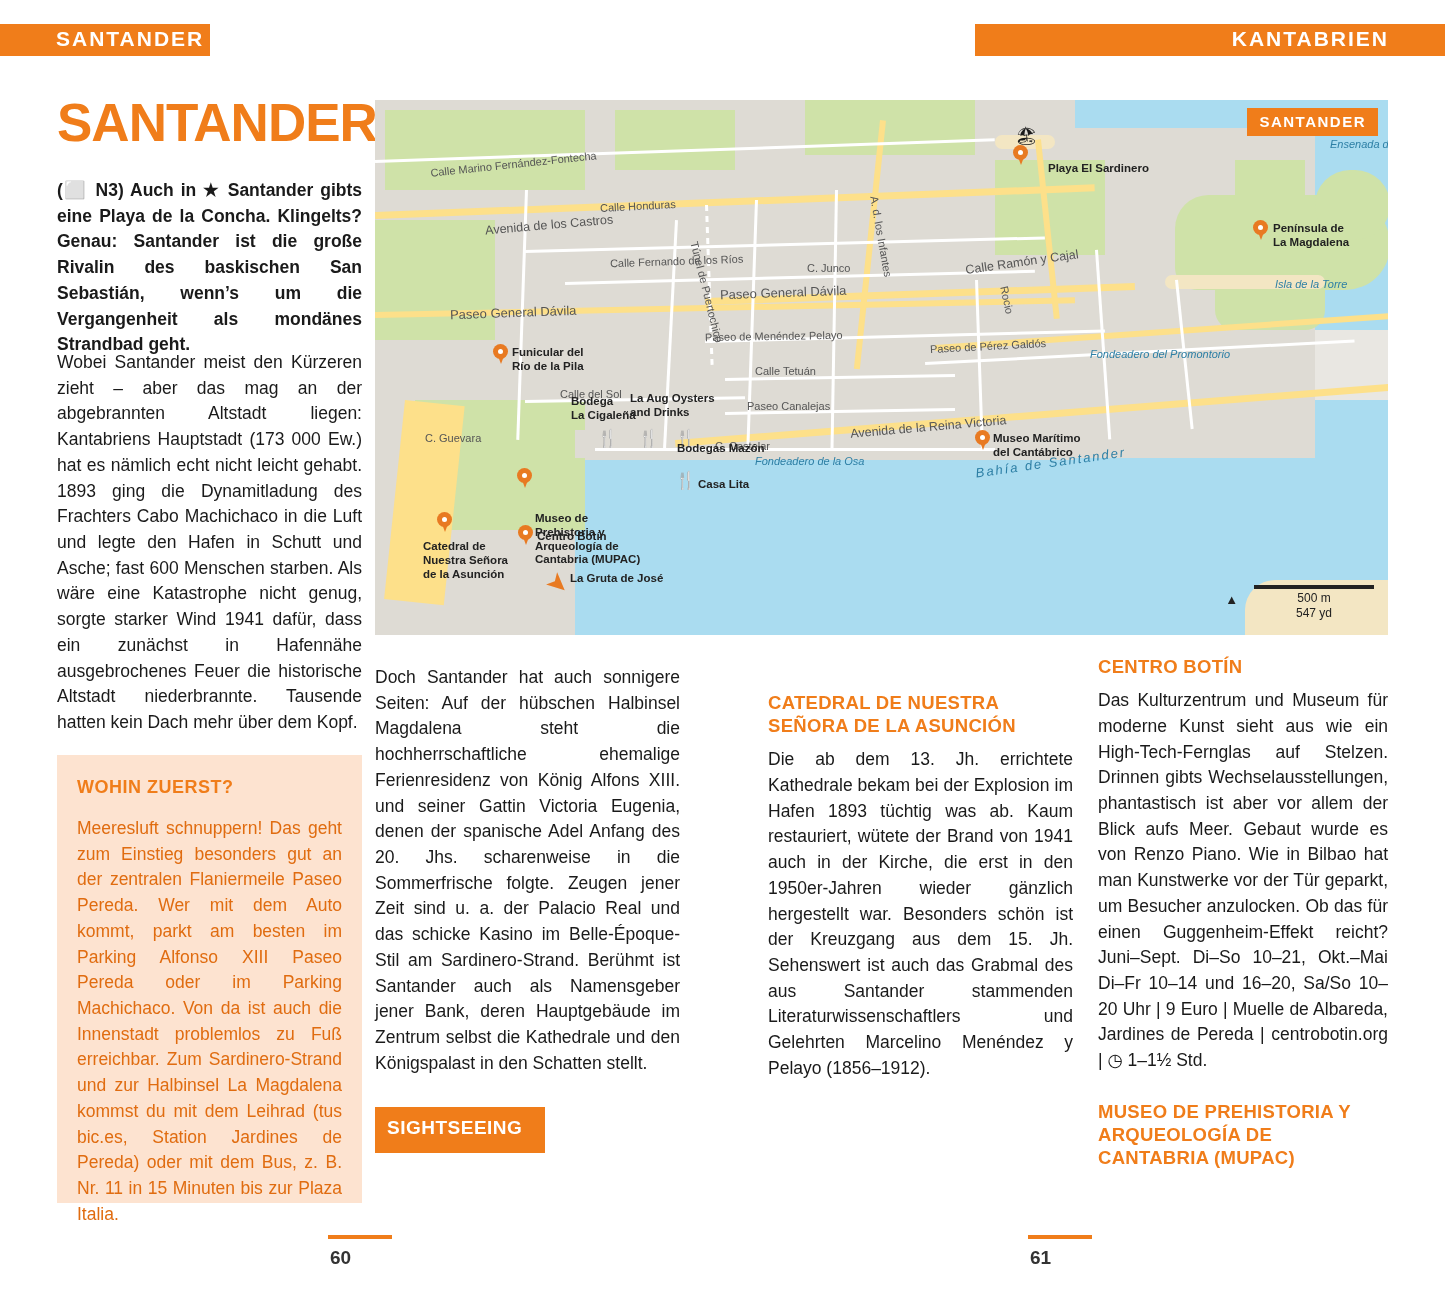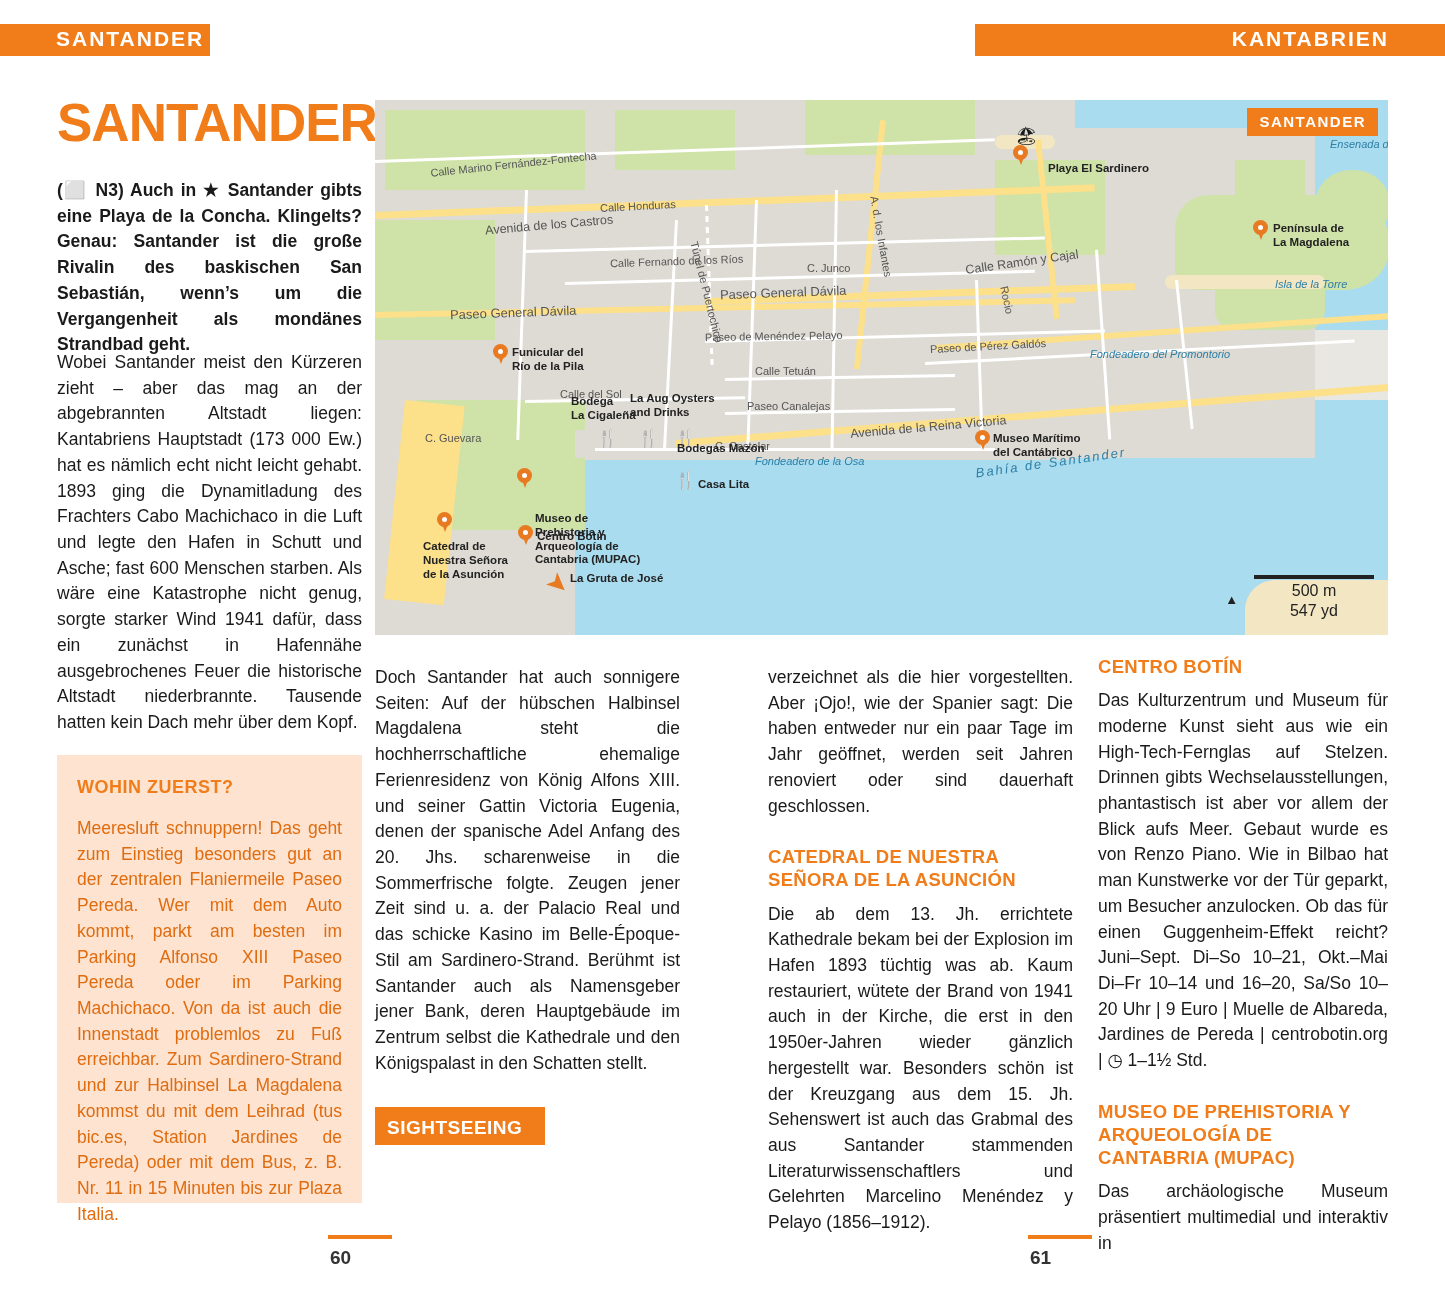"500 m" #scalebar .t { font-size: 16px -> 12px }
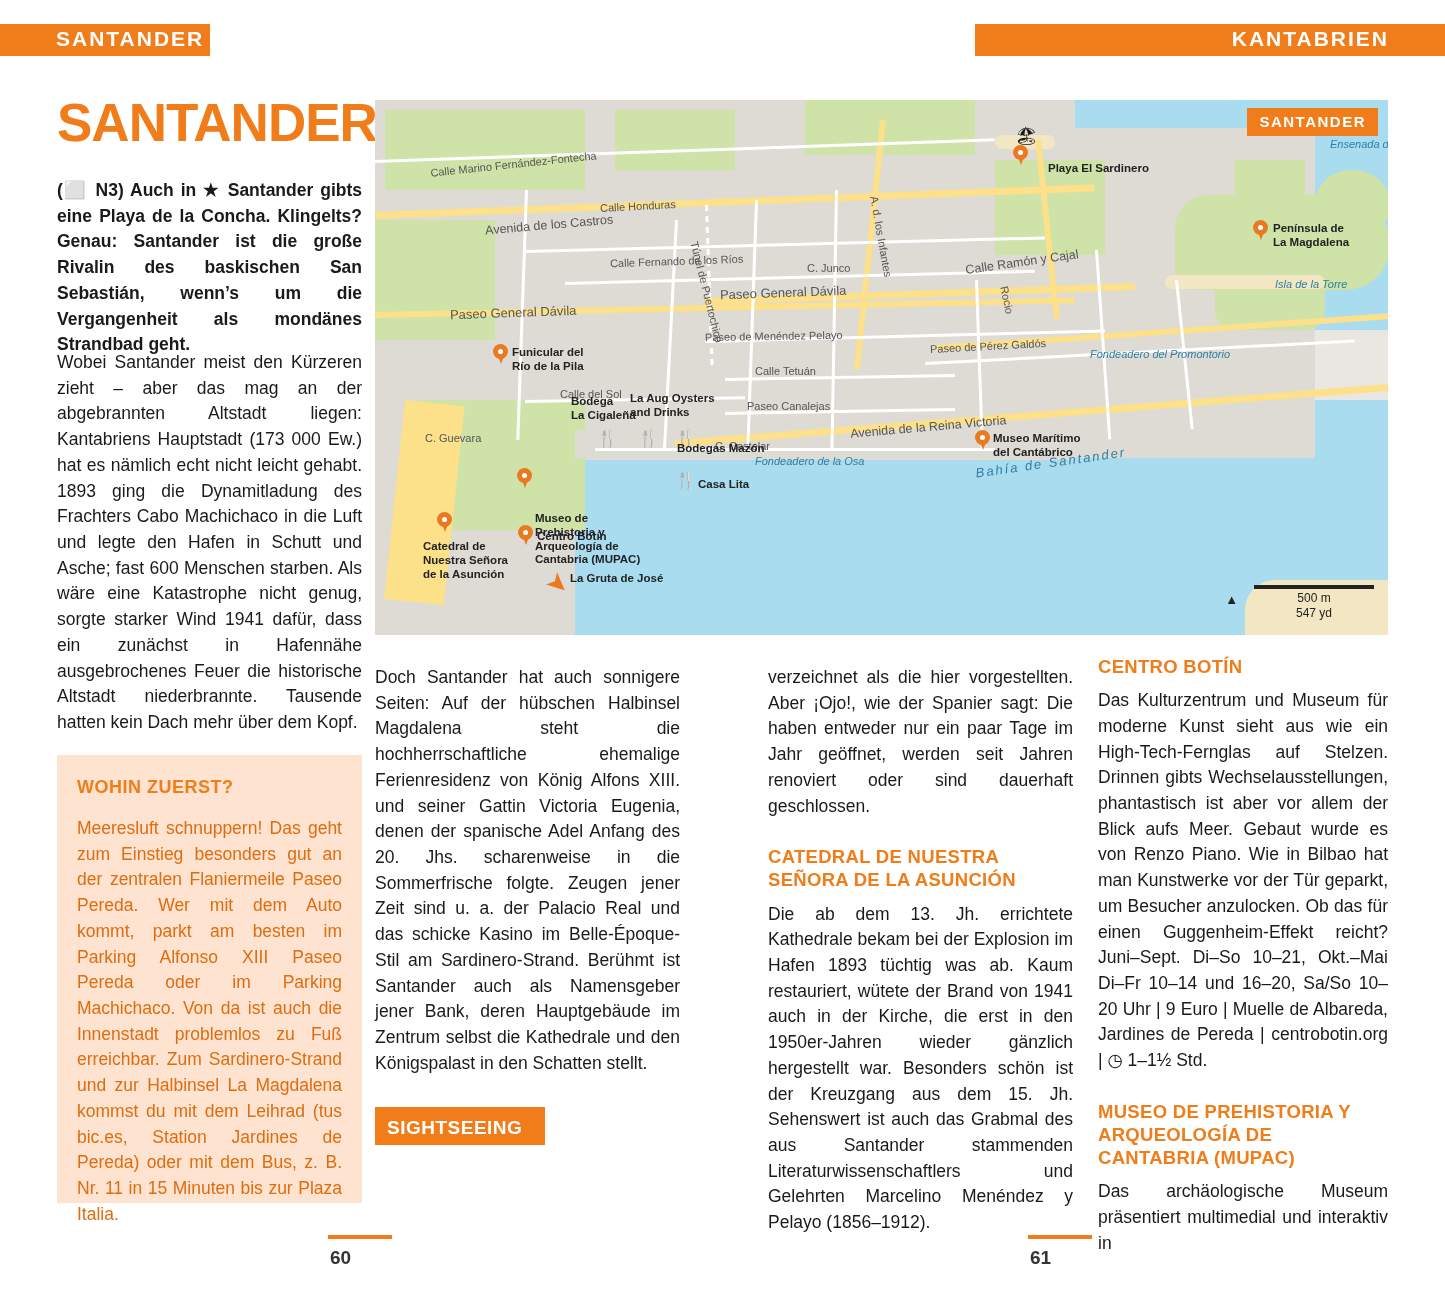"verzeichnet als die hier vorgestellten." div.para { html: <div>verzeichnet als die hier vorgestellten. Aber ¡Ojo!, wie der Spanier sagt: Die haben entweder nur ein paar Tage im Jahr geöffnet, werden seit Jahren renoviert oder sind dauerhaft geschlossen.</div> -> none }
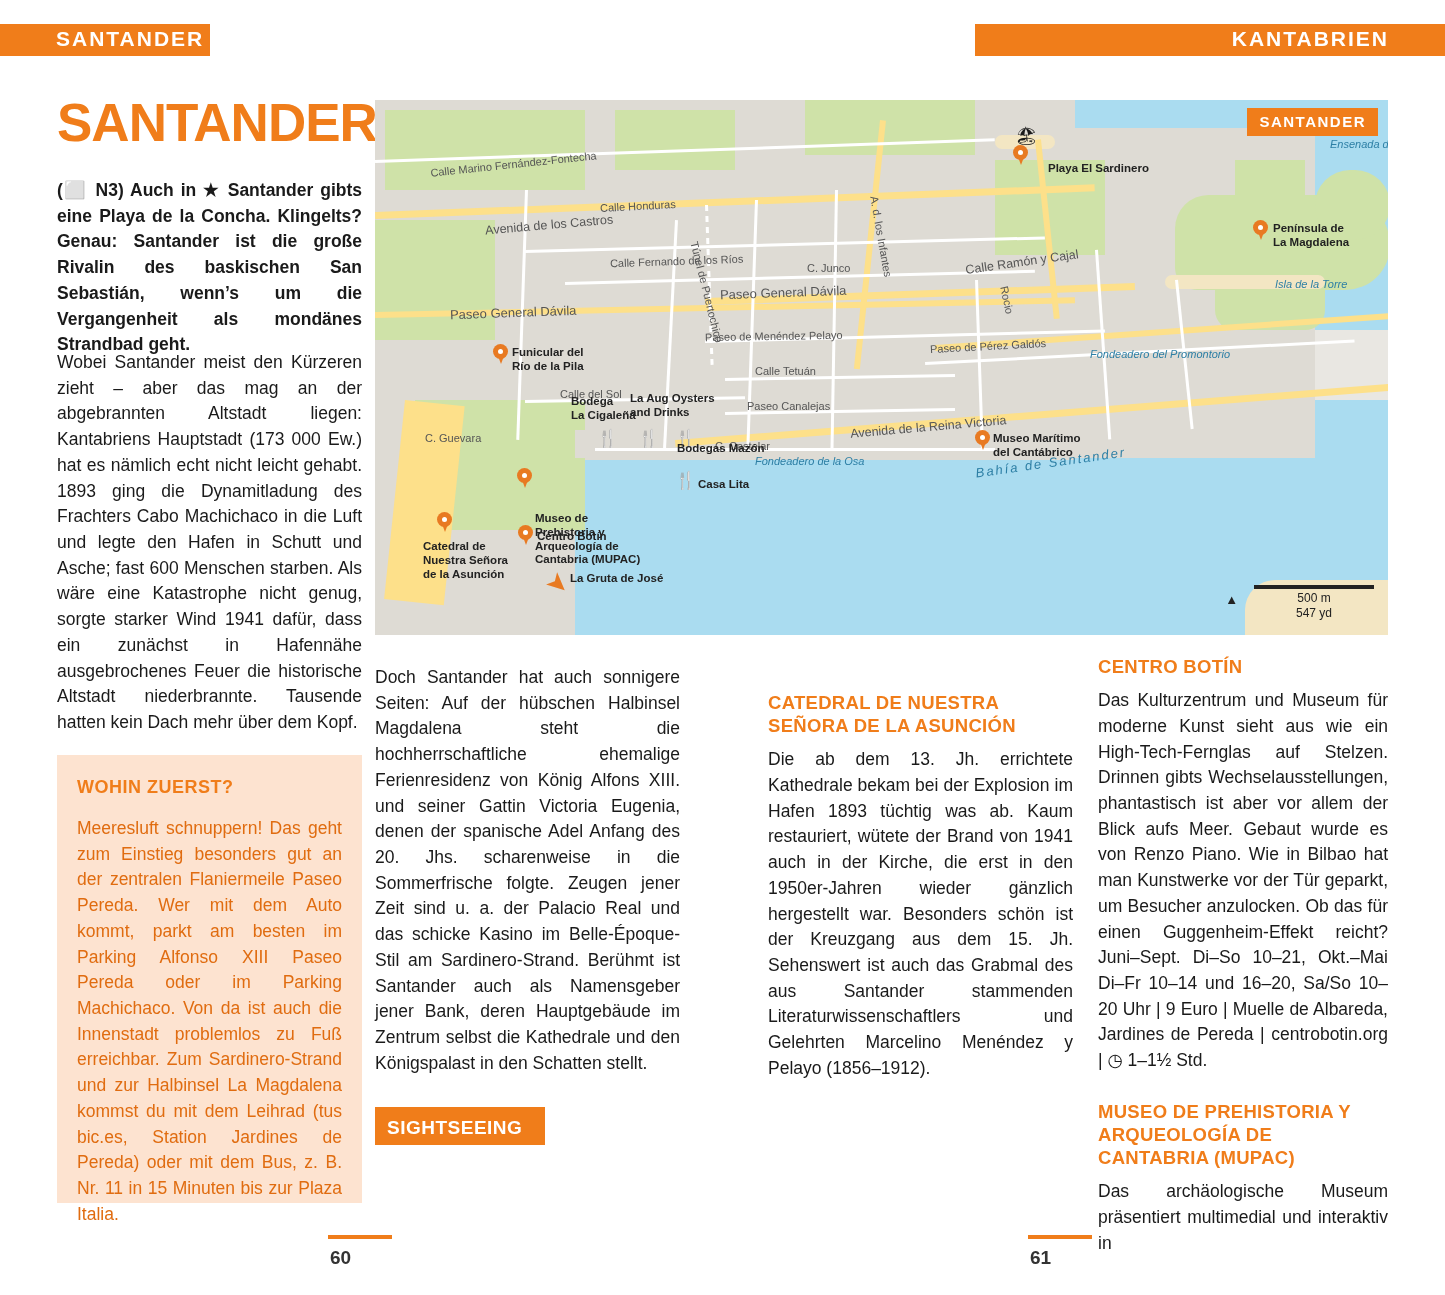"SIGHTSEEING" .sightseeing-band { padding: 7px 12px 4px 12px -> 7px 12px 12px 12px }
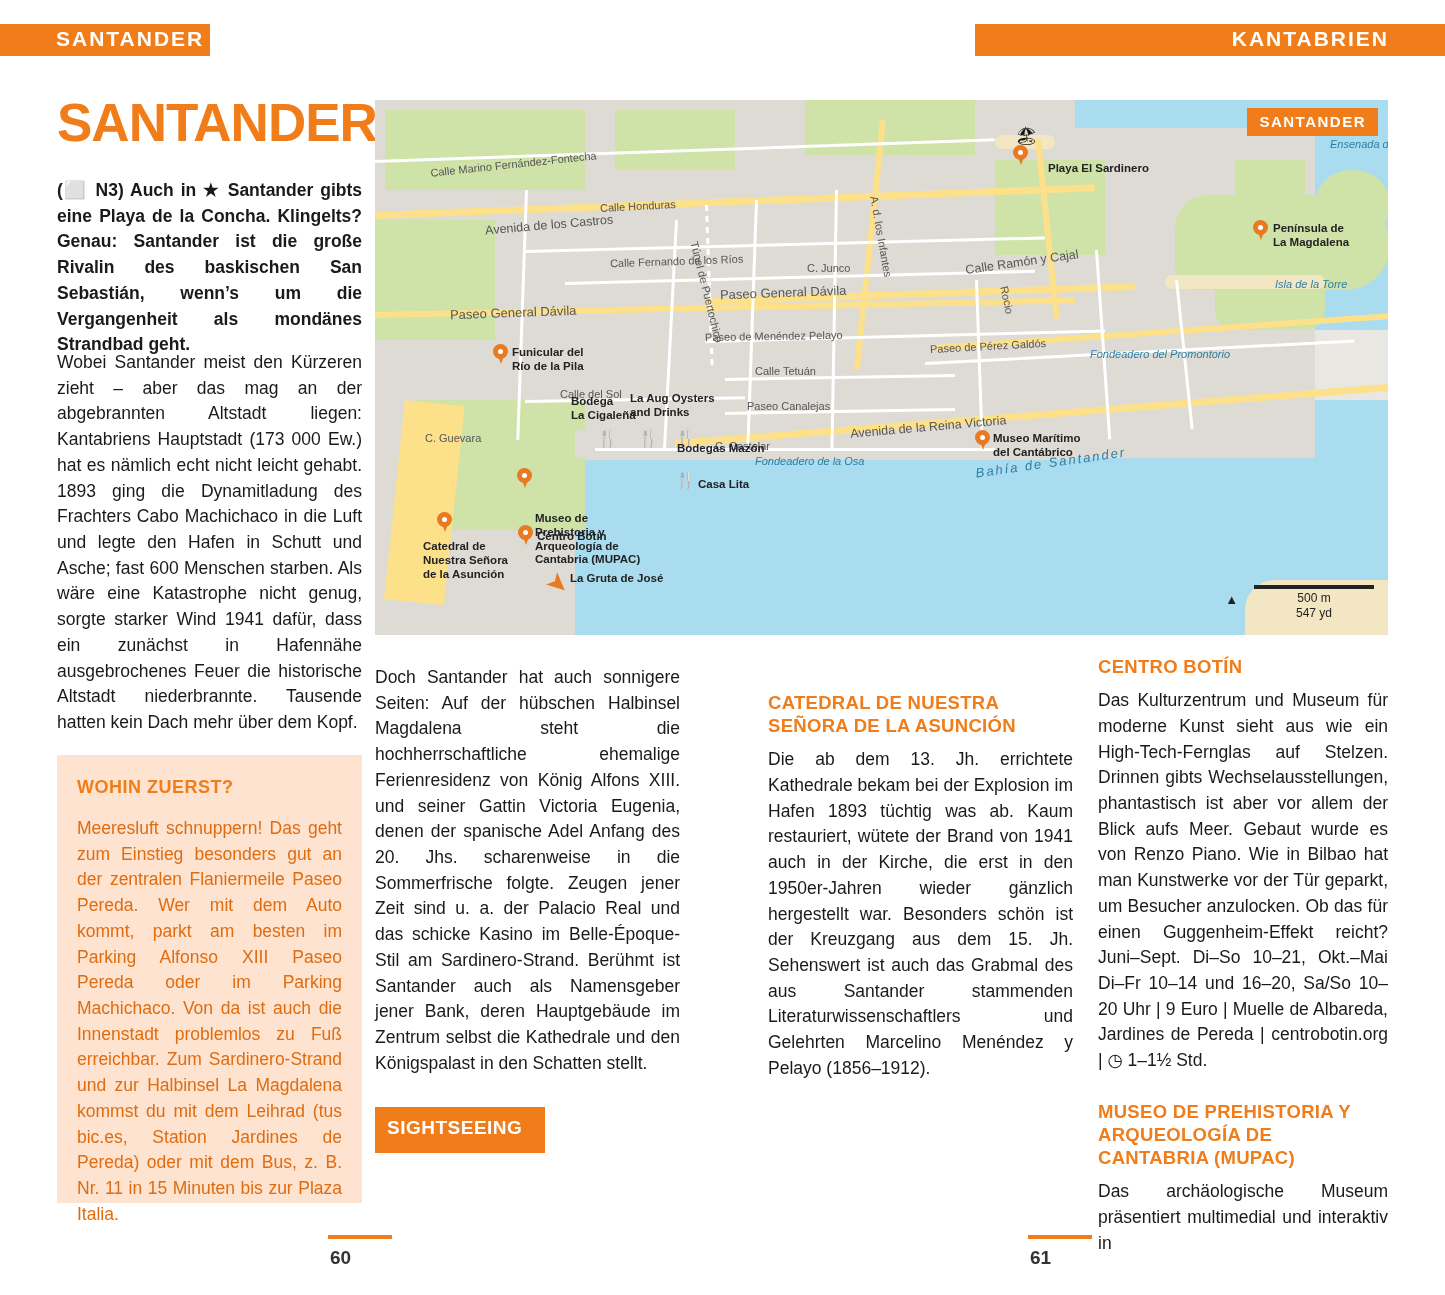"Das archäologische Museum präsentiert" div.para { html: <div>Das archäologische Museum präsentiert multimedial und interaktiv in</div> -> none }
